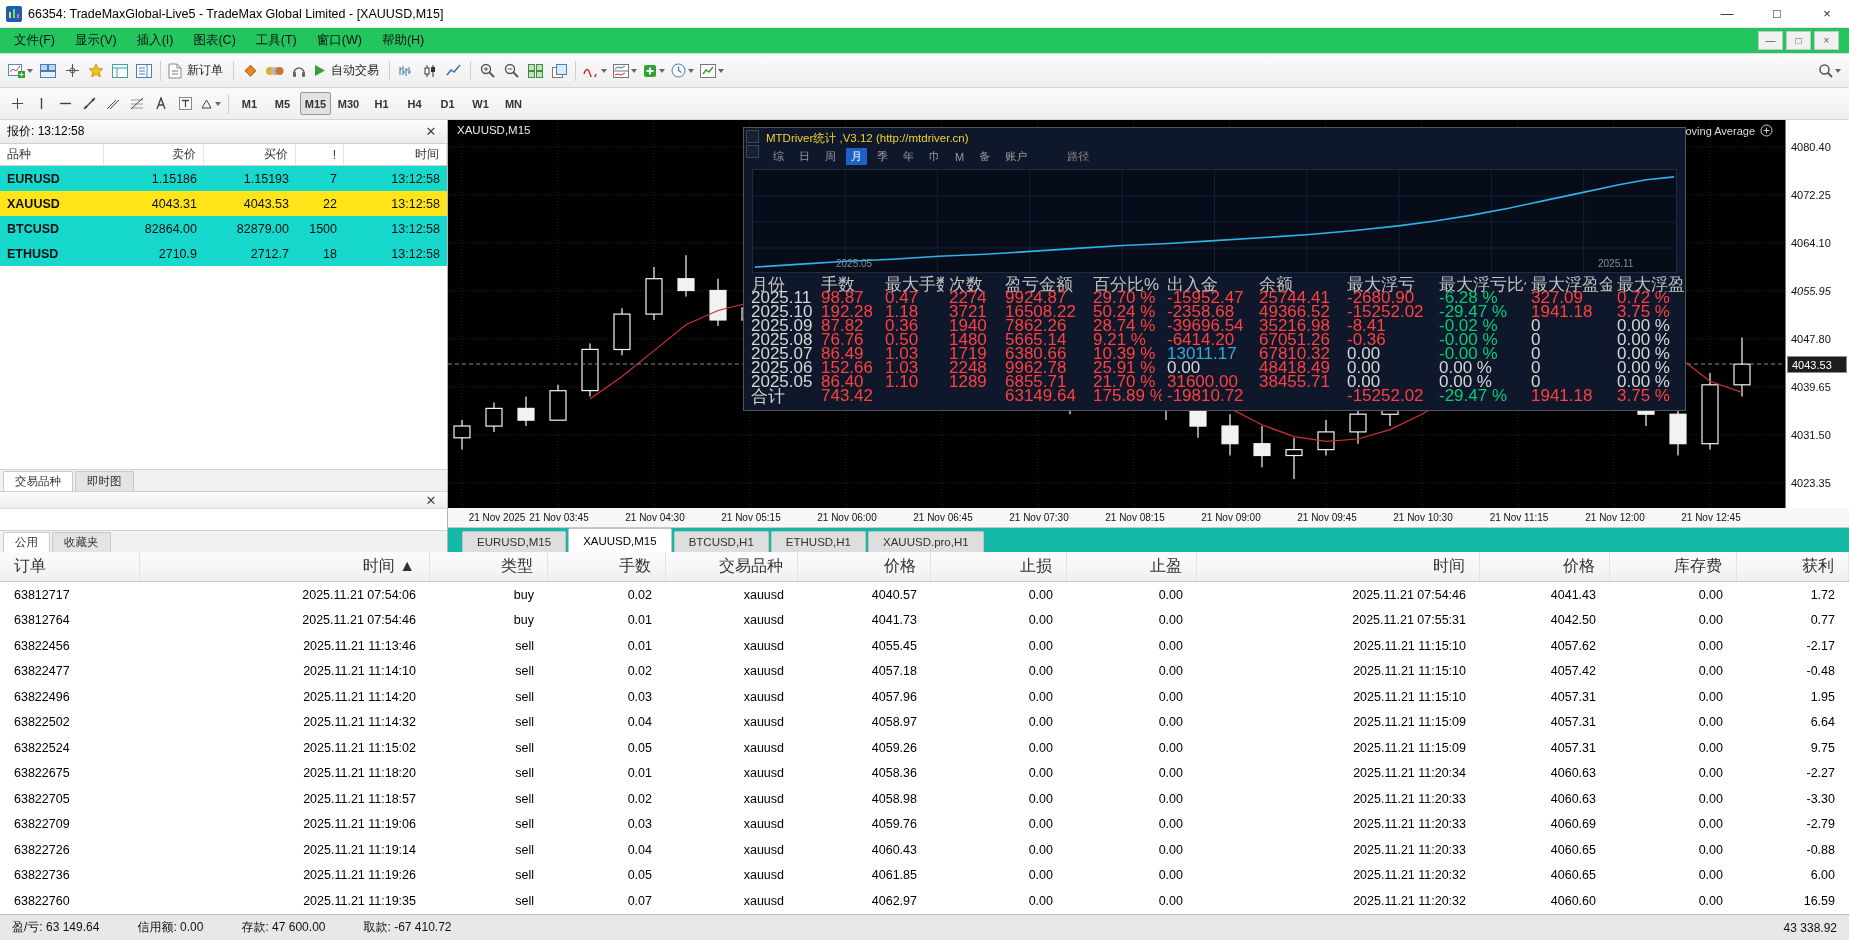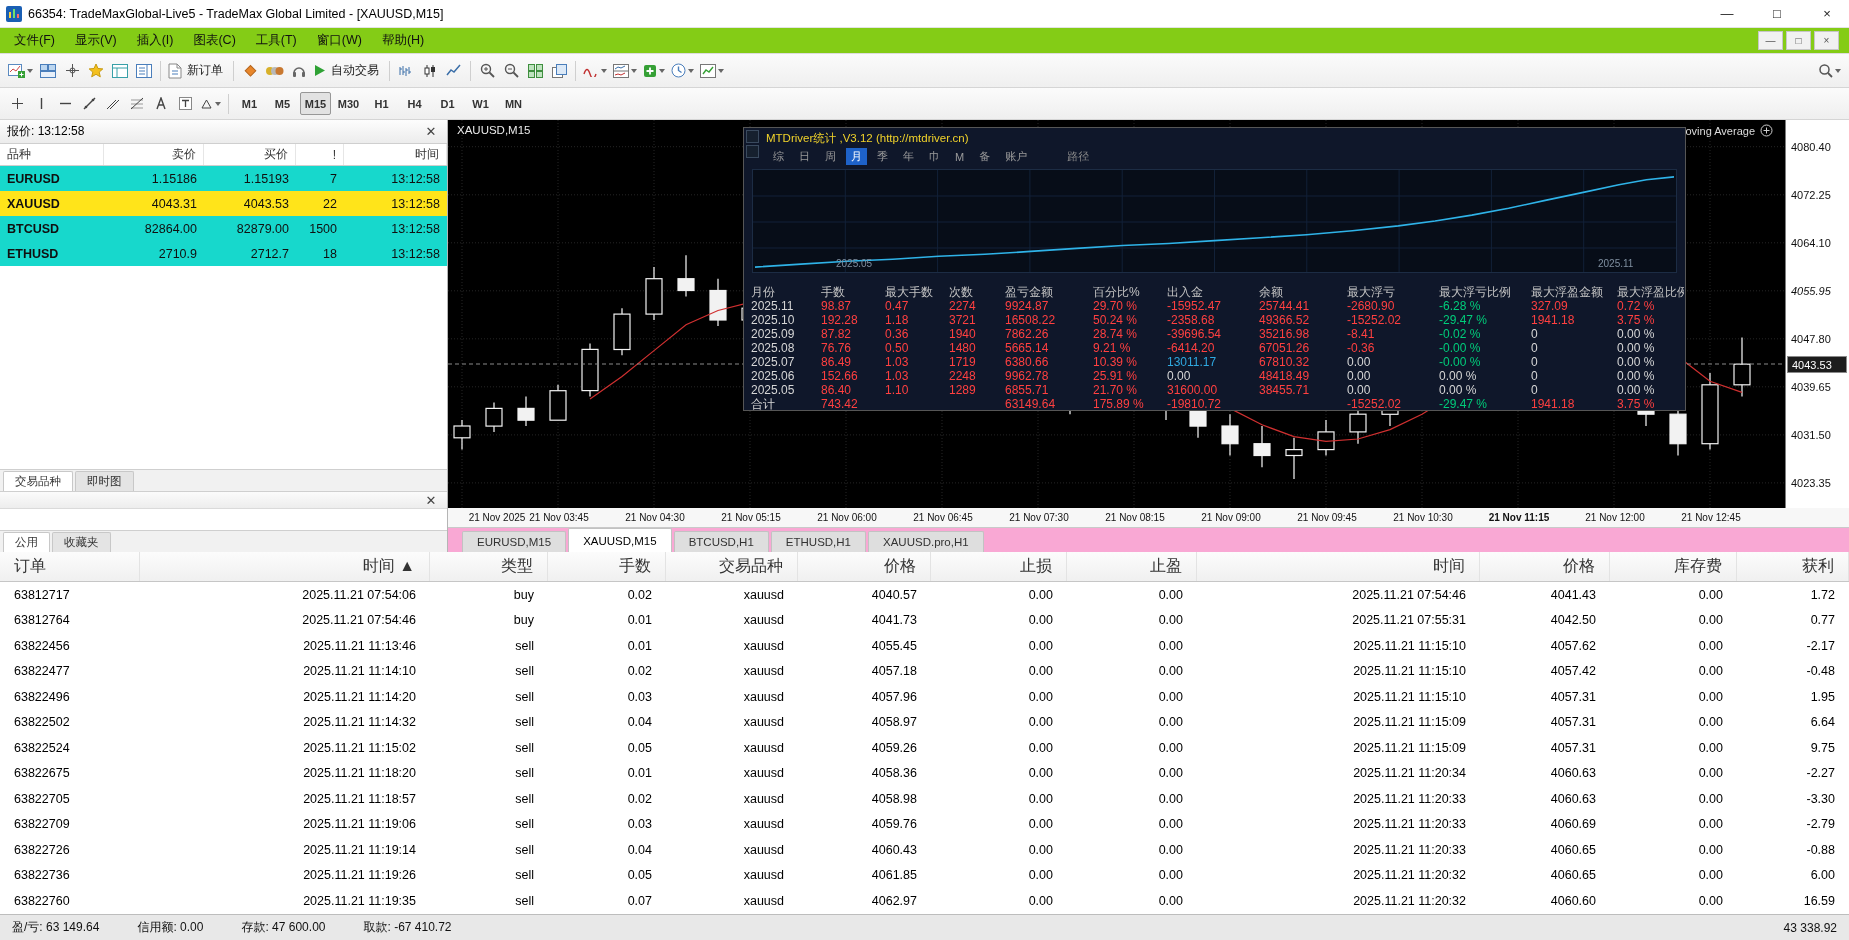"文件(F)" .menubar { background: #84cc16 -> #22c55e }
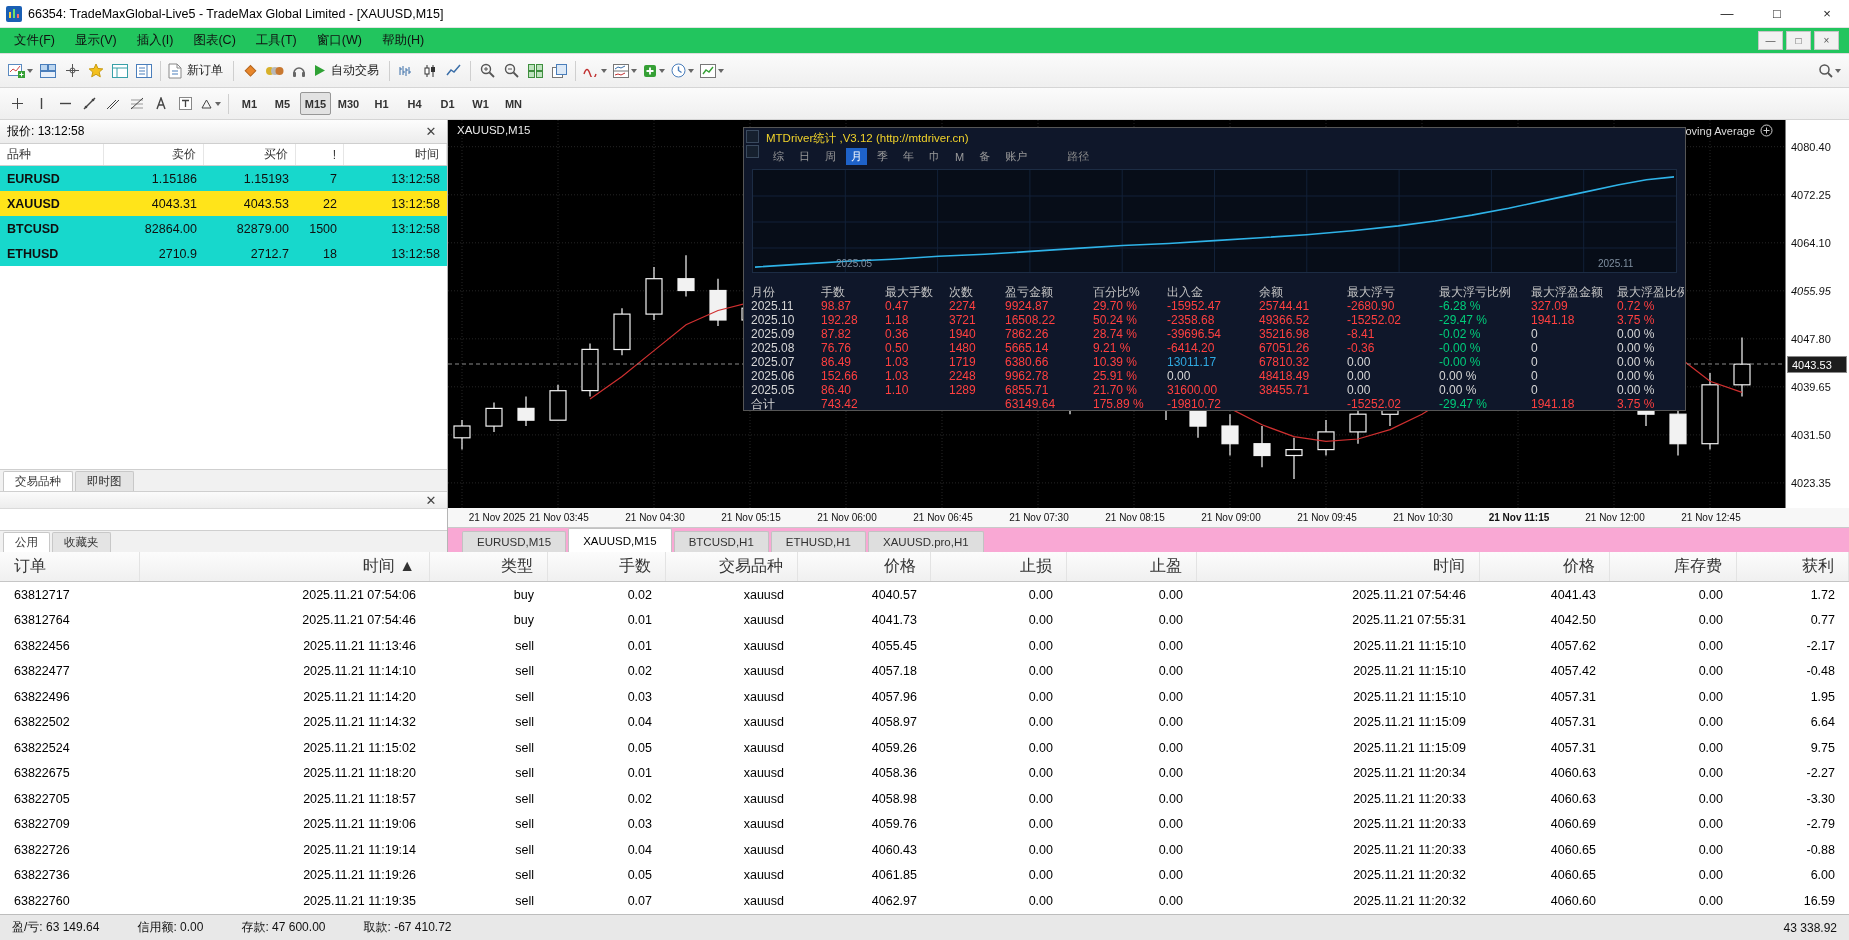"月份" .mtd-table { font-size: 12px -> 17px; margin: 12px 2px 0 -> 4px 2px 0 }
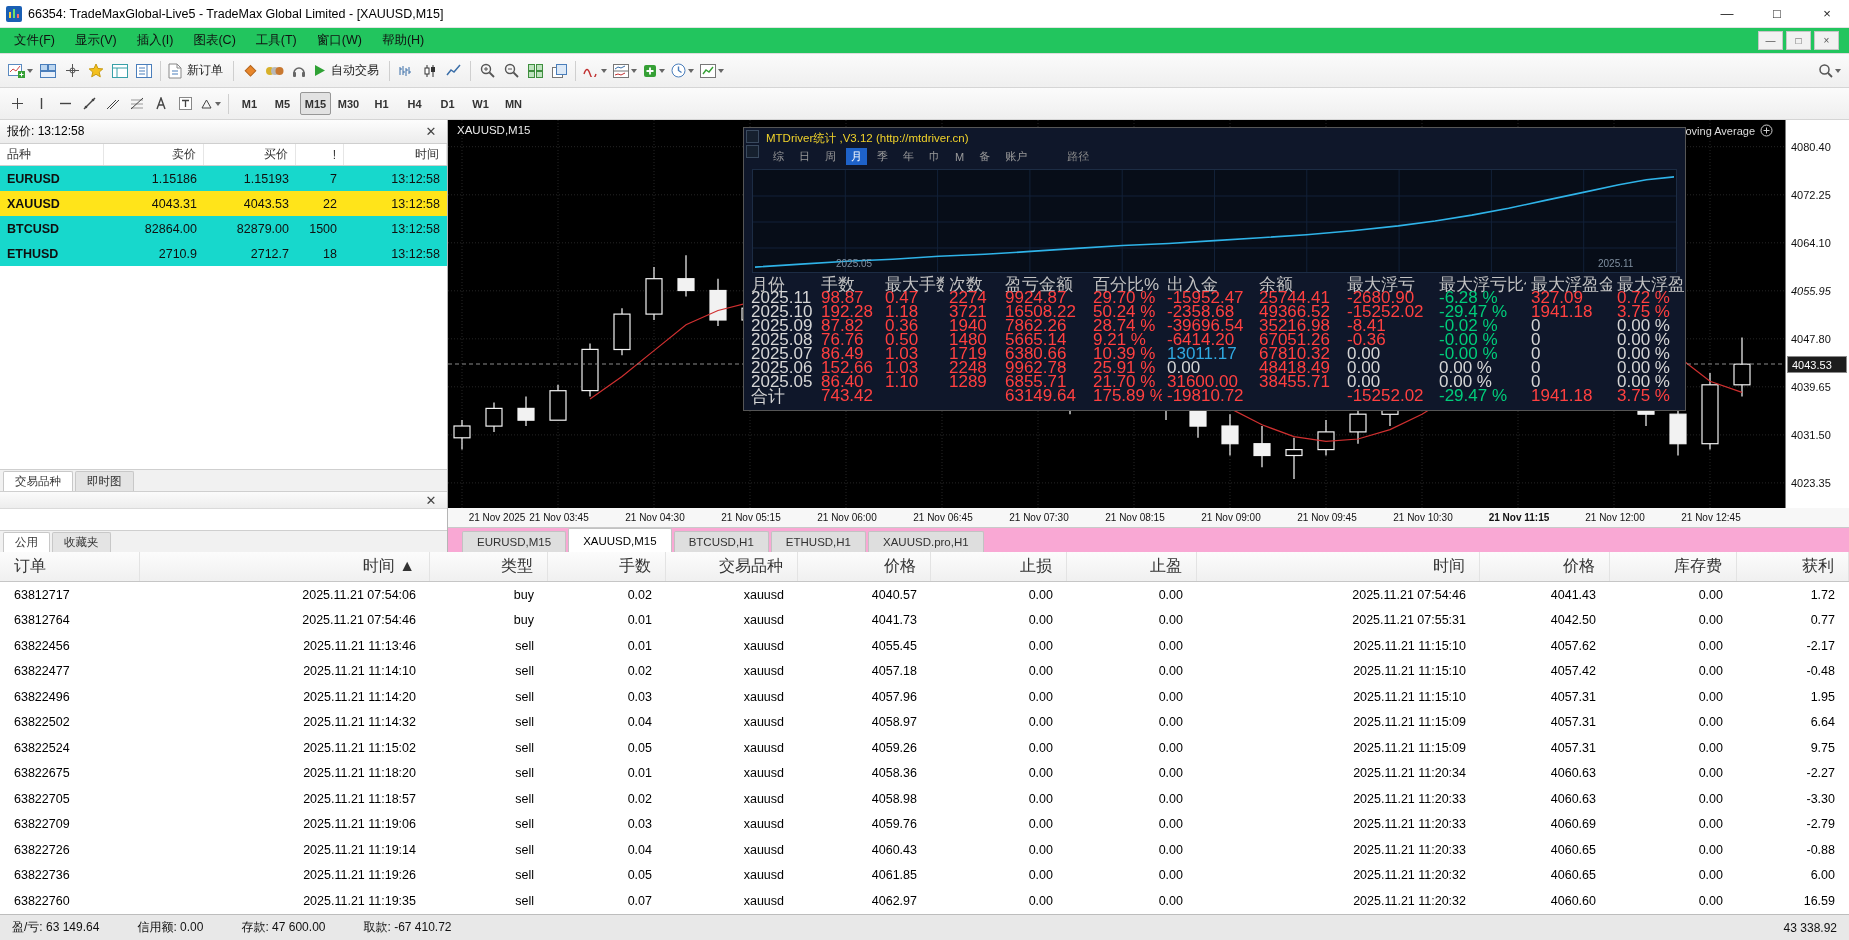"21 Nov 11:15" div.ta-label { font-weight: bold -> none }
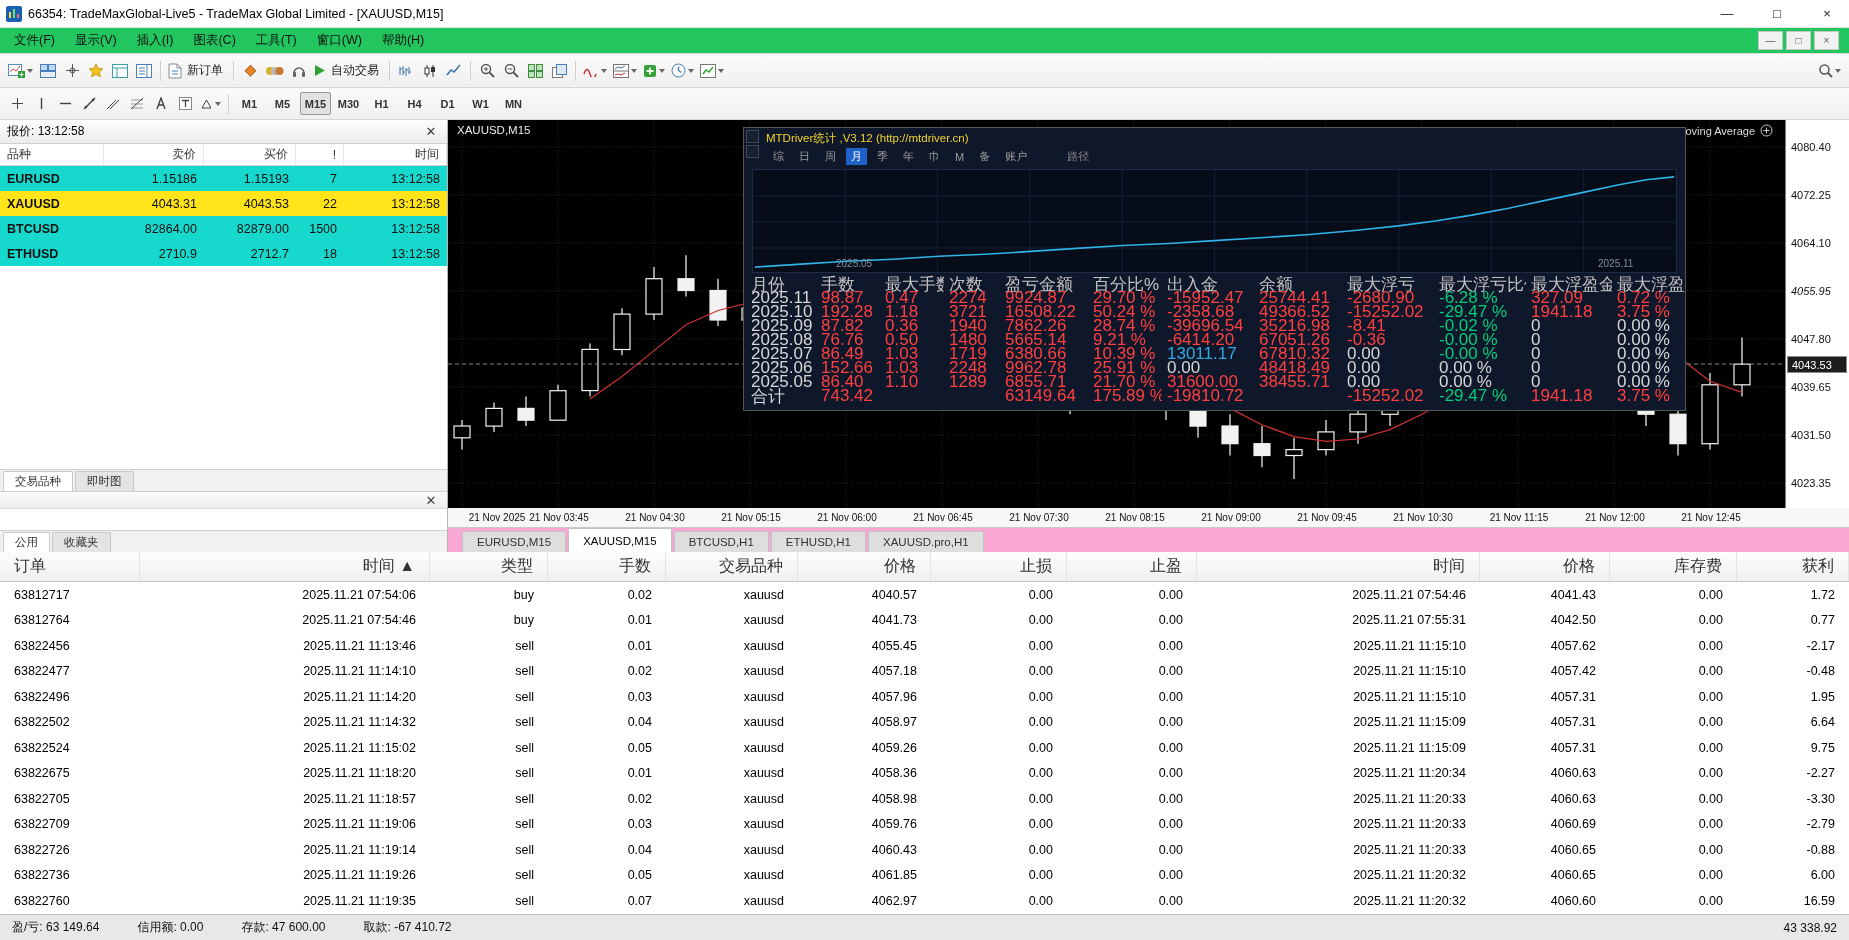"EURUSD,M15" .chart-tabs { background: #f9a8d4 -> #14b8a6 }
